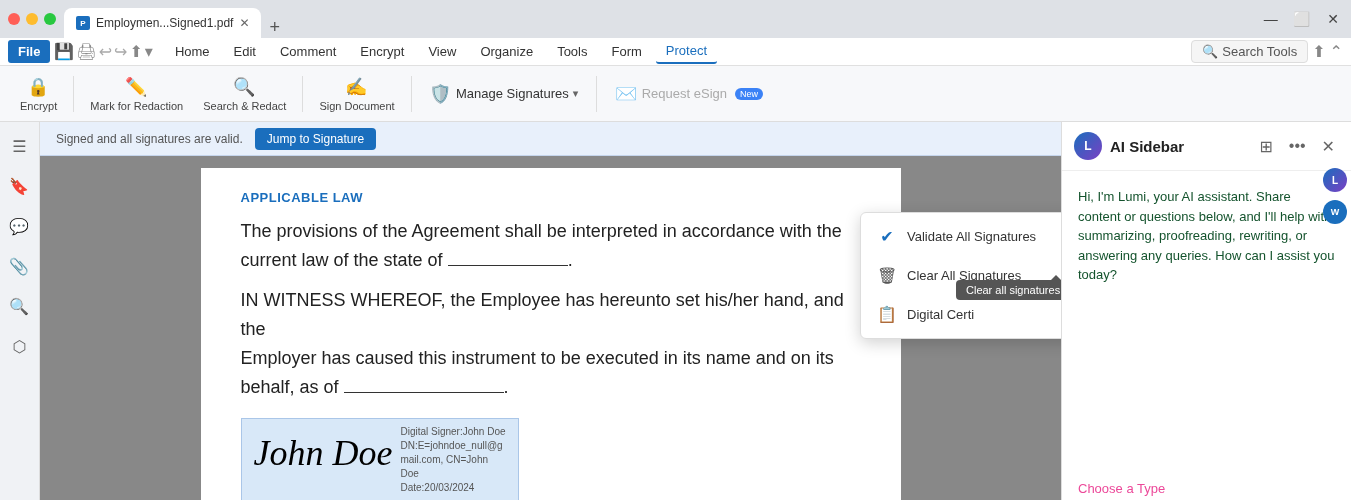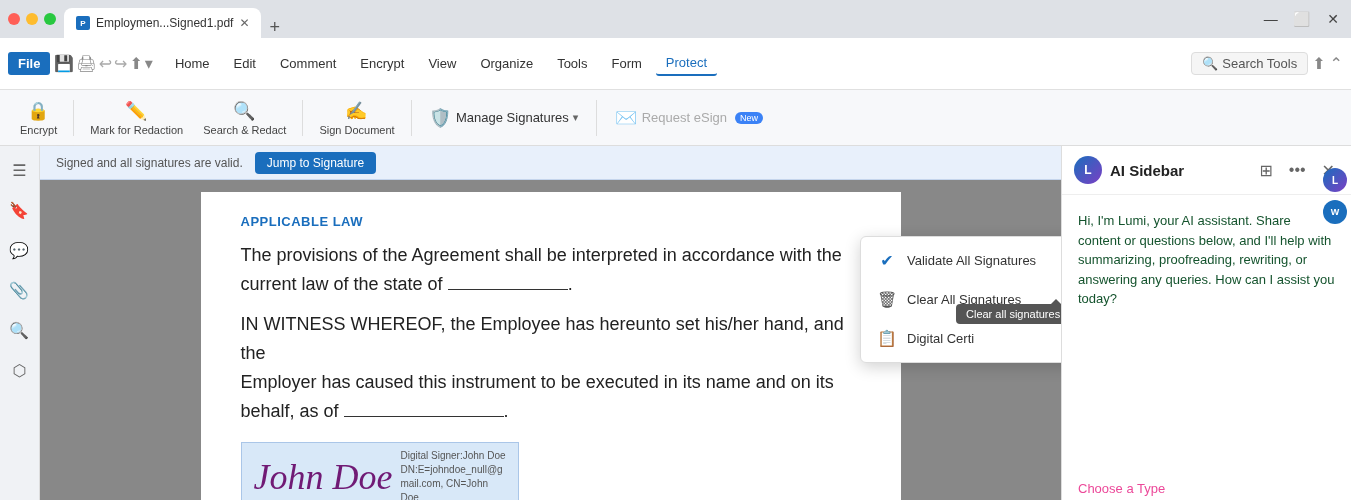"File" .menu-bar { height: 52px -> 28px }
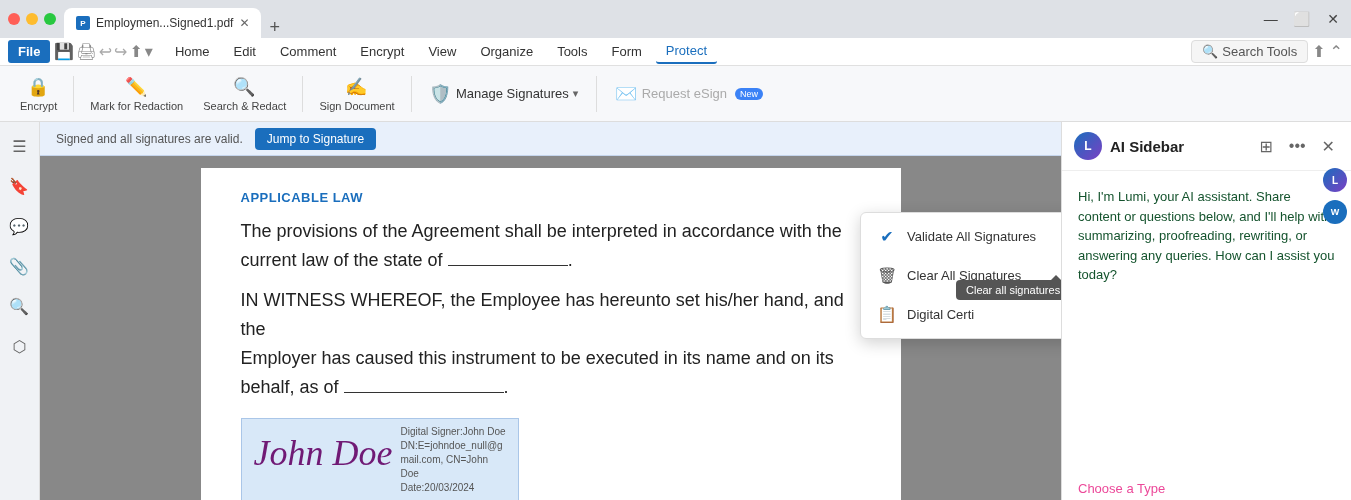"John Doe" .sig-name { color: #701a75 -> #000000 }
